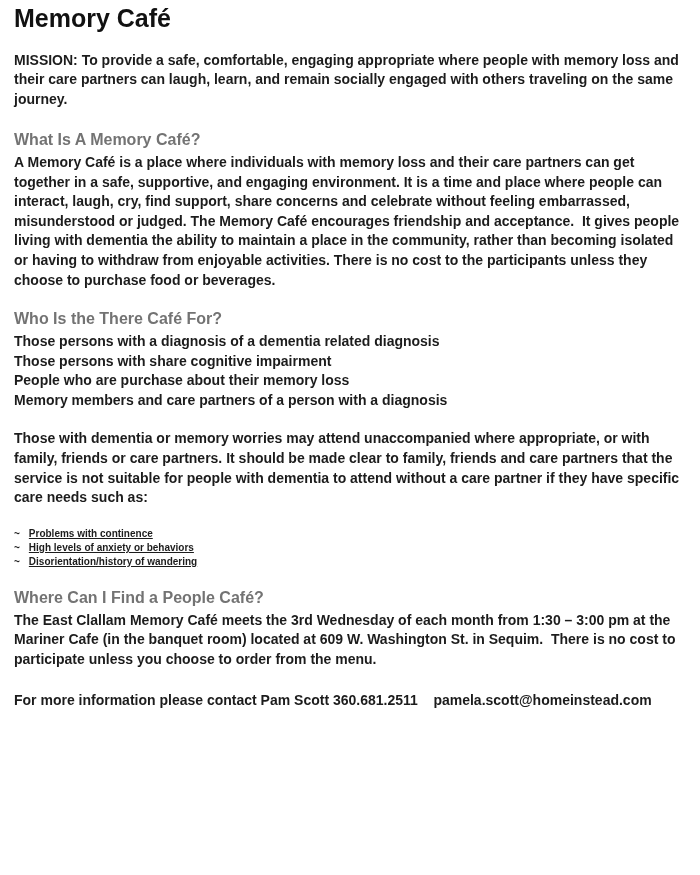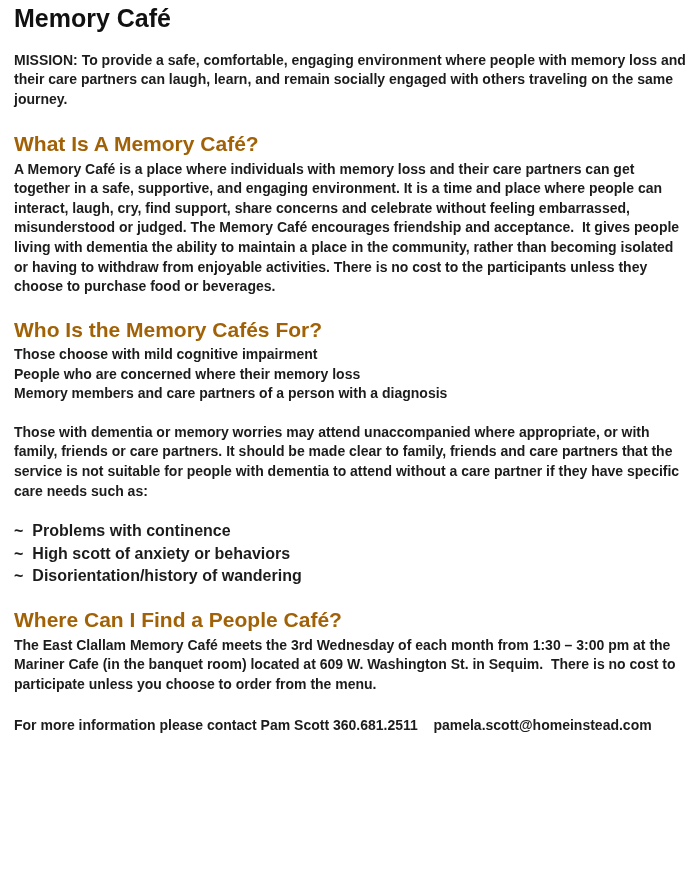"MISSION: To provide a safe," p.para { text: environment -> appropriate }
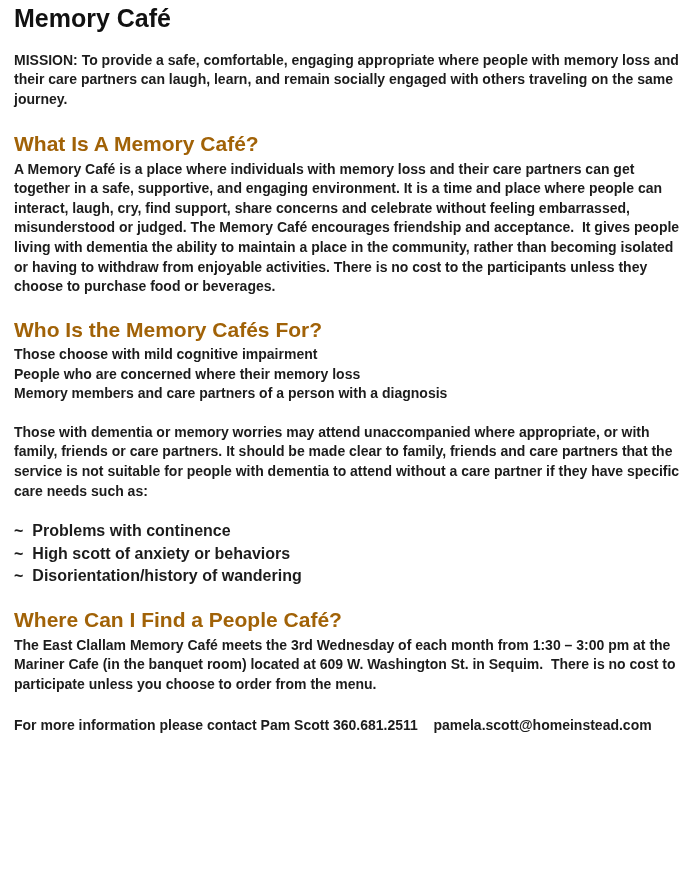"What Is A Memory Café?" h2.section-heading { color: #a16207 -> #737373; font-size: 21px -> 16px }
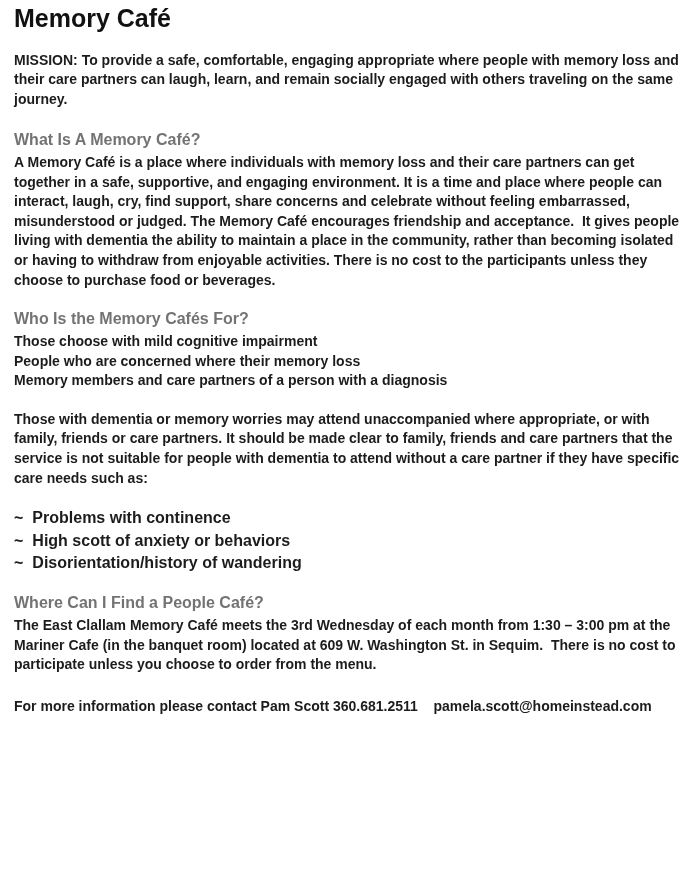"Who Is the Memory Cafés" h2.section-heading { text: Memory Cafés -> There Café }
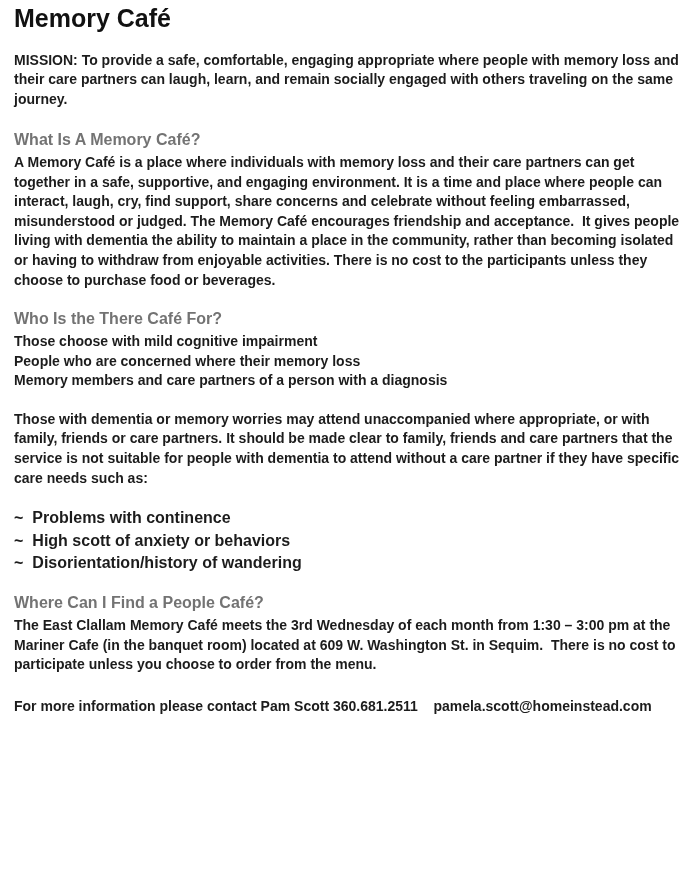"Those persons with a diagnosis" div.list-line { html: none -> <div>Those persons with a diagnosis of a dementia related diagnosis</div> }
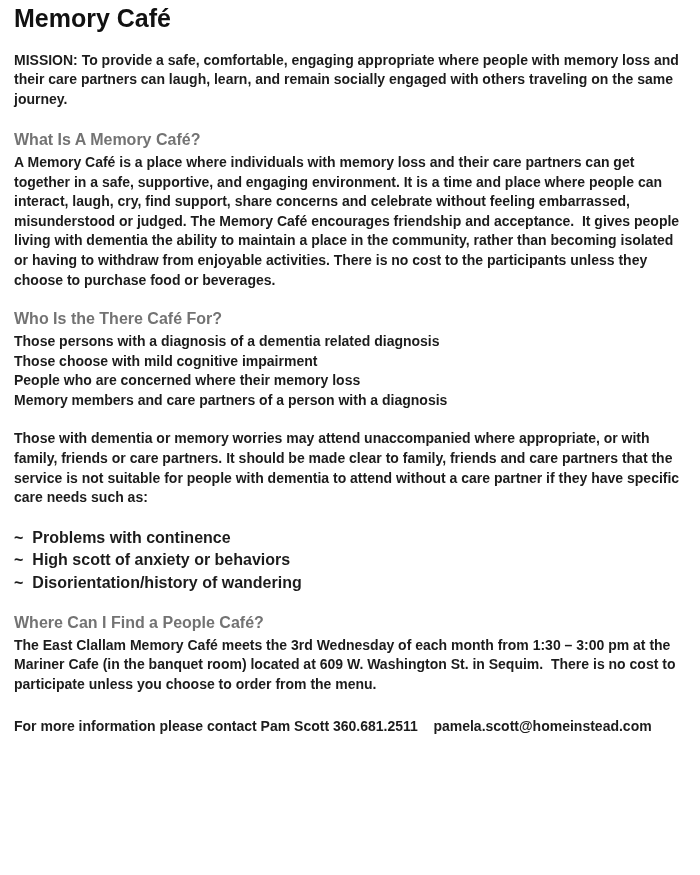"Those choose with mild cognitive" div.list-line { text: choose with mild -> persons with share }
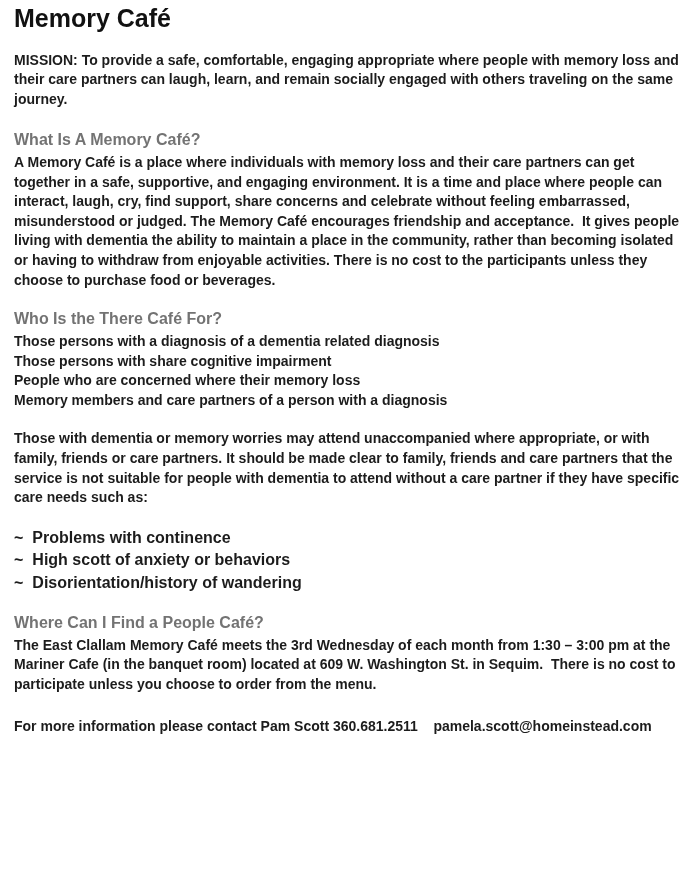"People who are concerned where" div.list-line { text: concerned where -> purchase about }
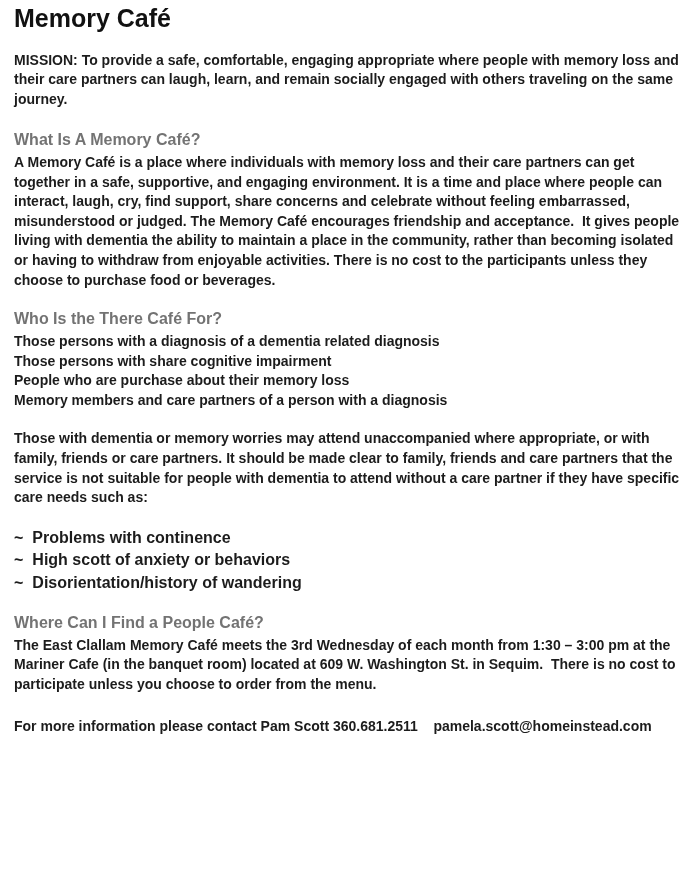"~ Problems with continence" .care-list { font-size: 16px -> 10px; text-decoration: none -> underline }
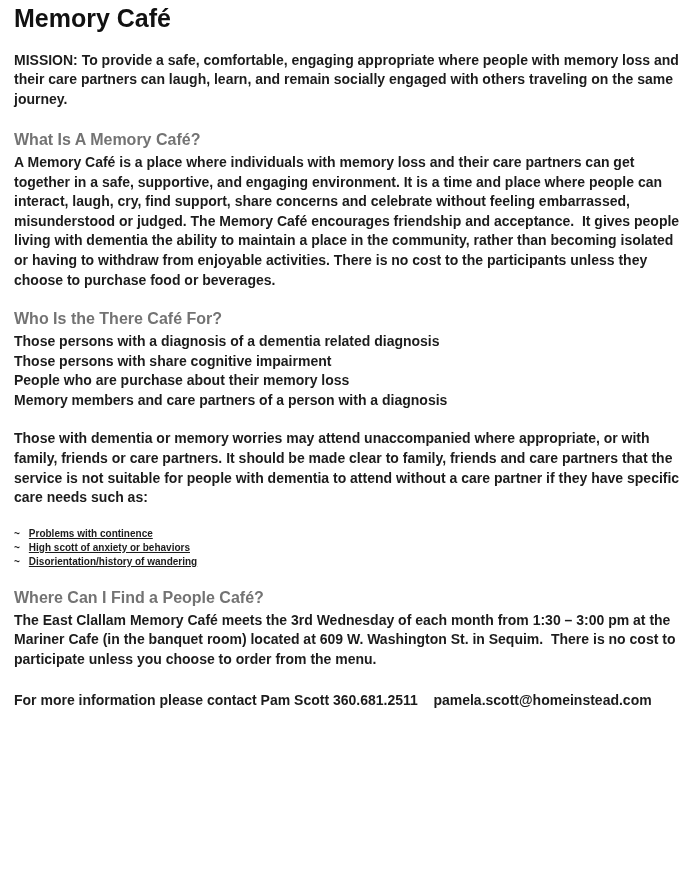"High scott of anxiety or" span { text: scott -> levels }
